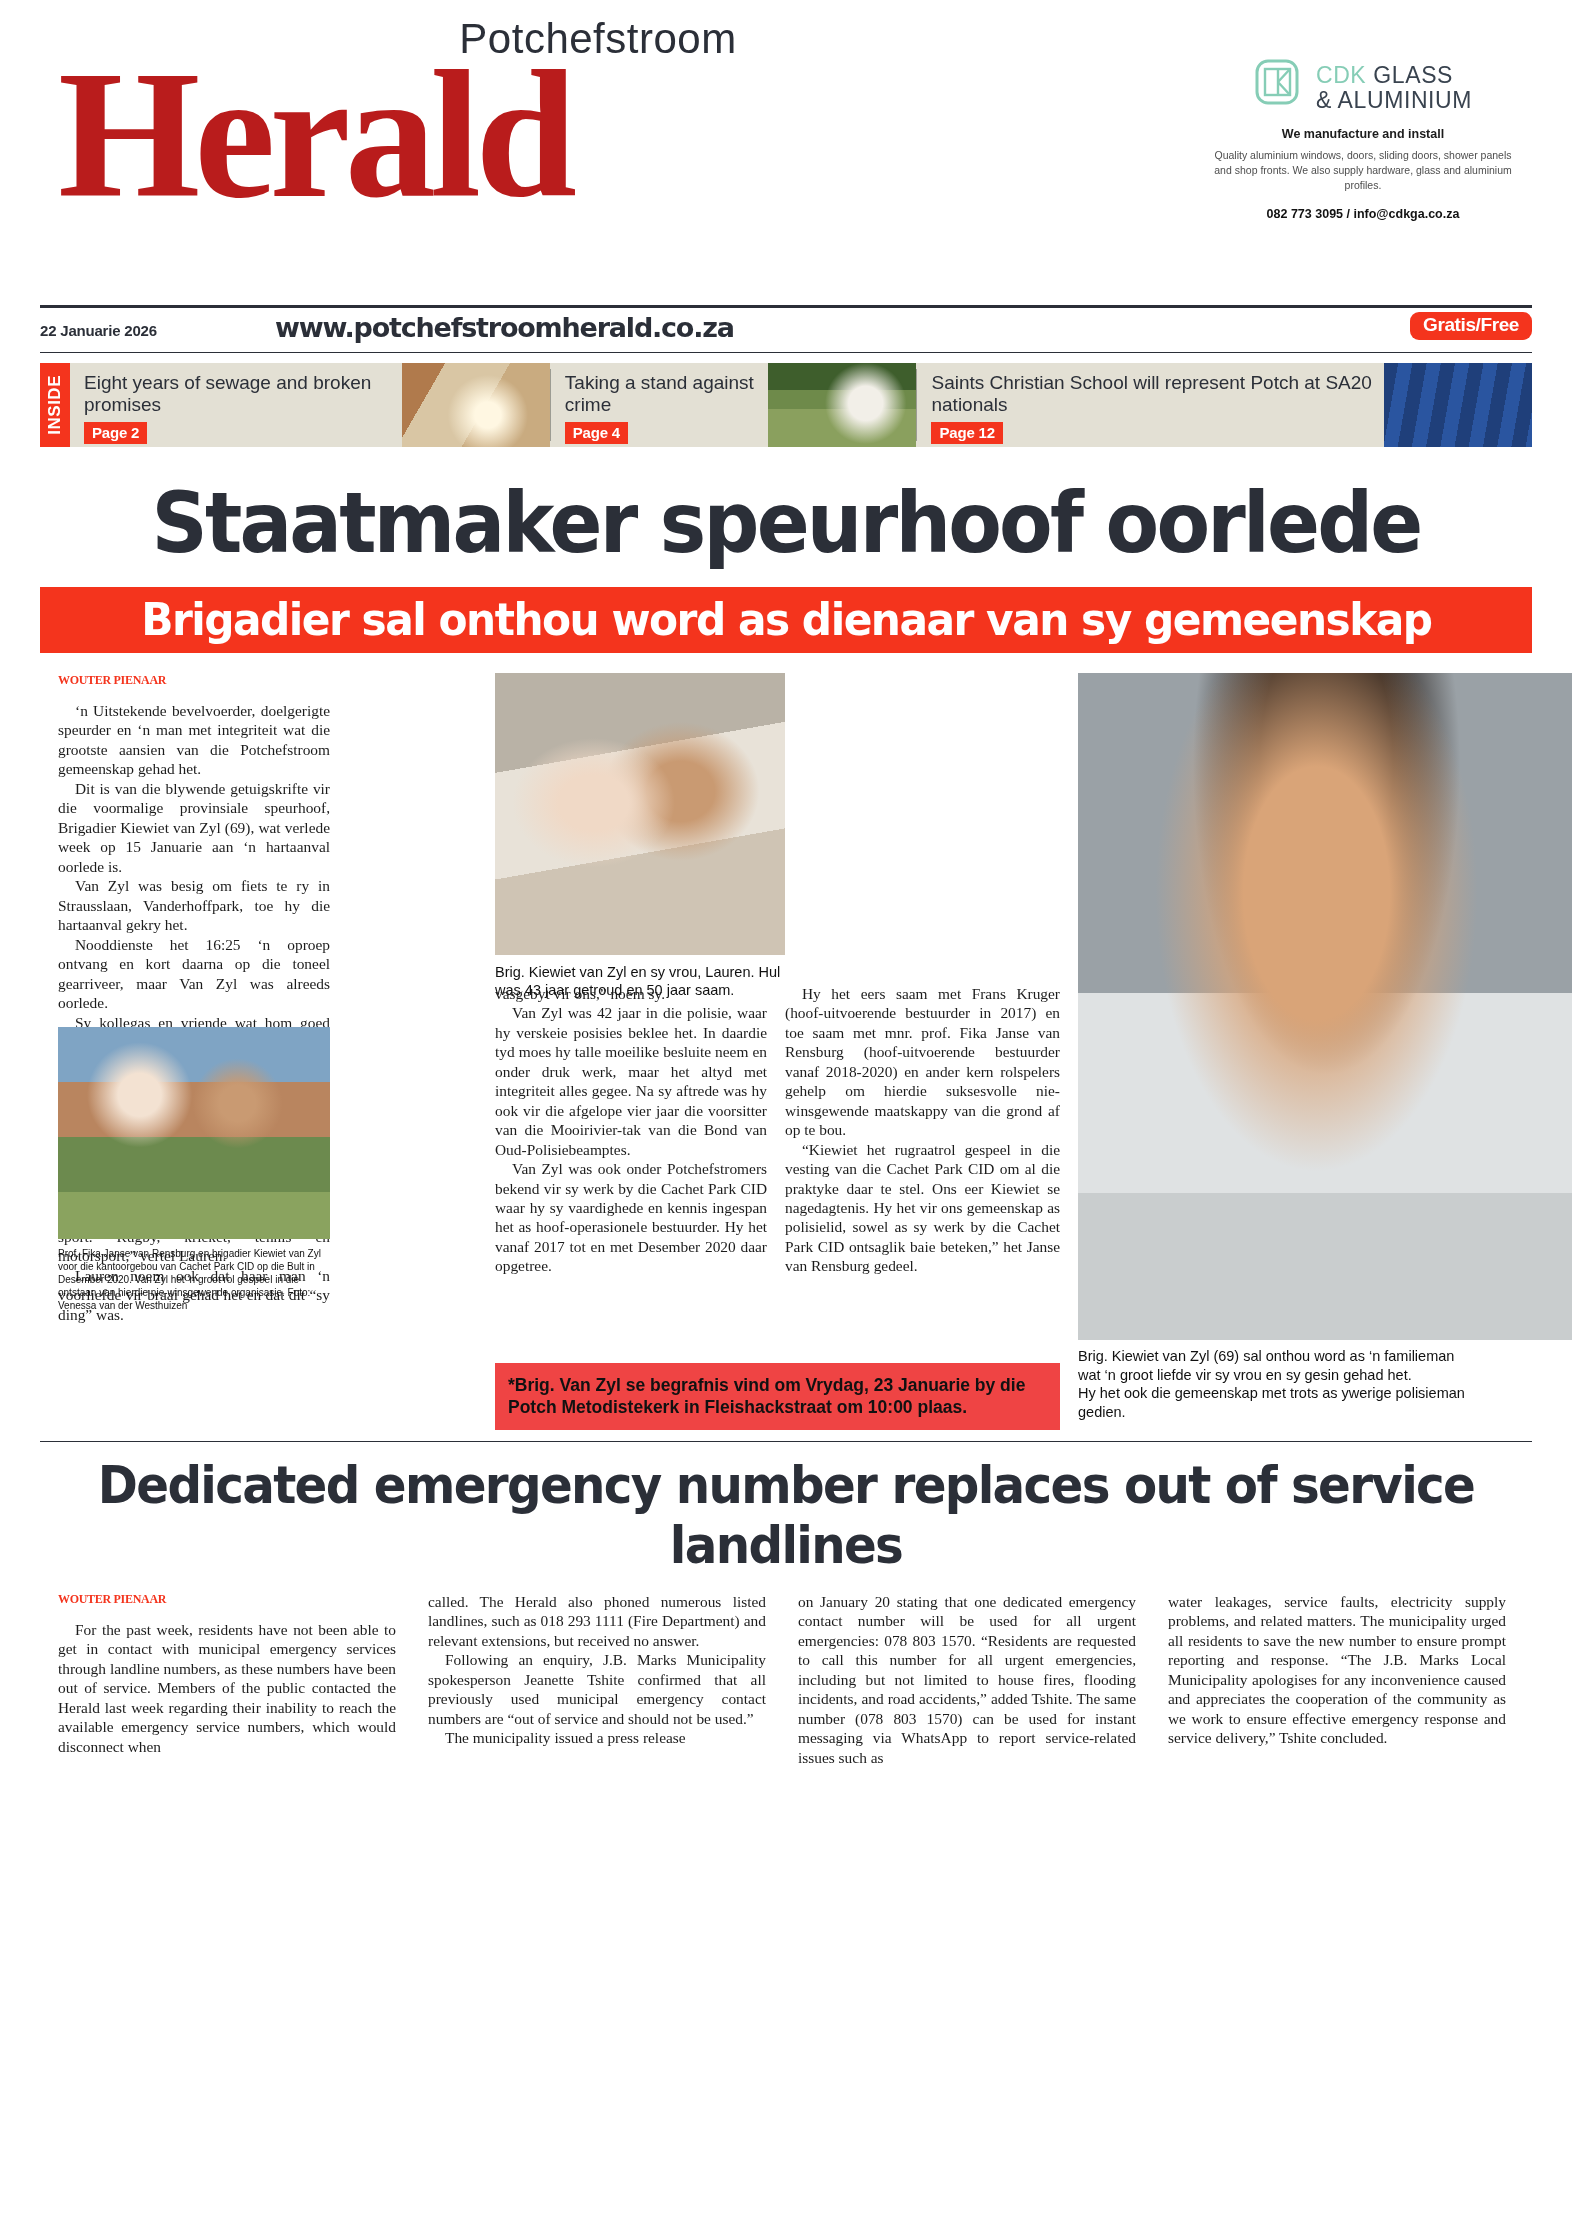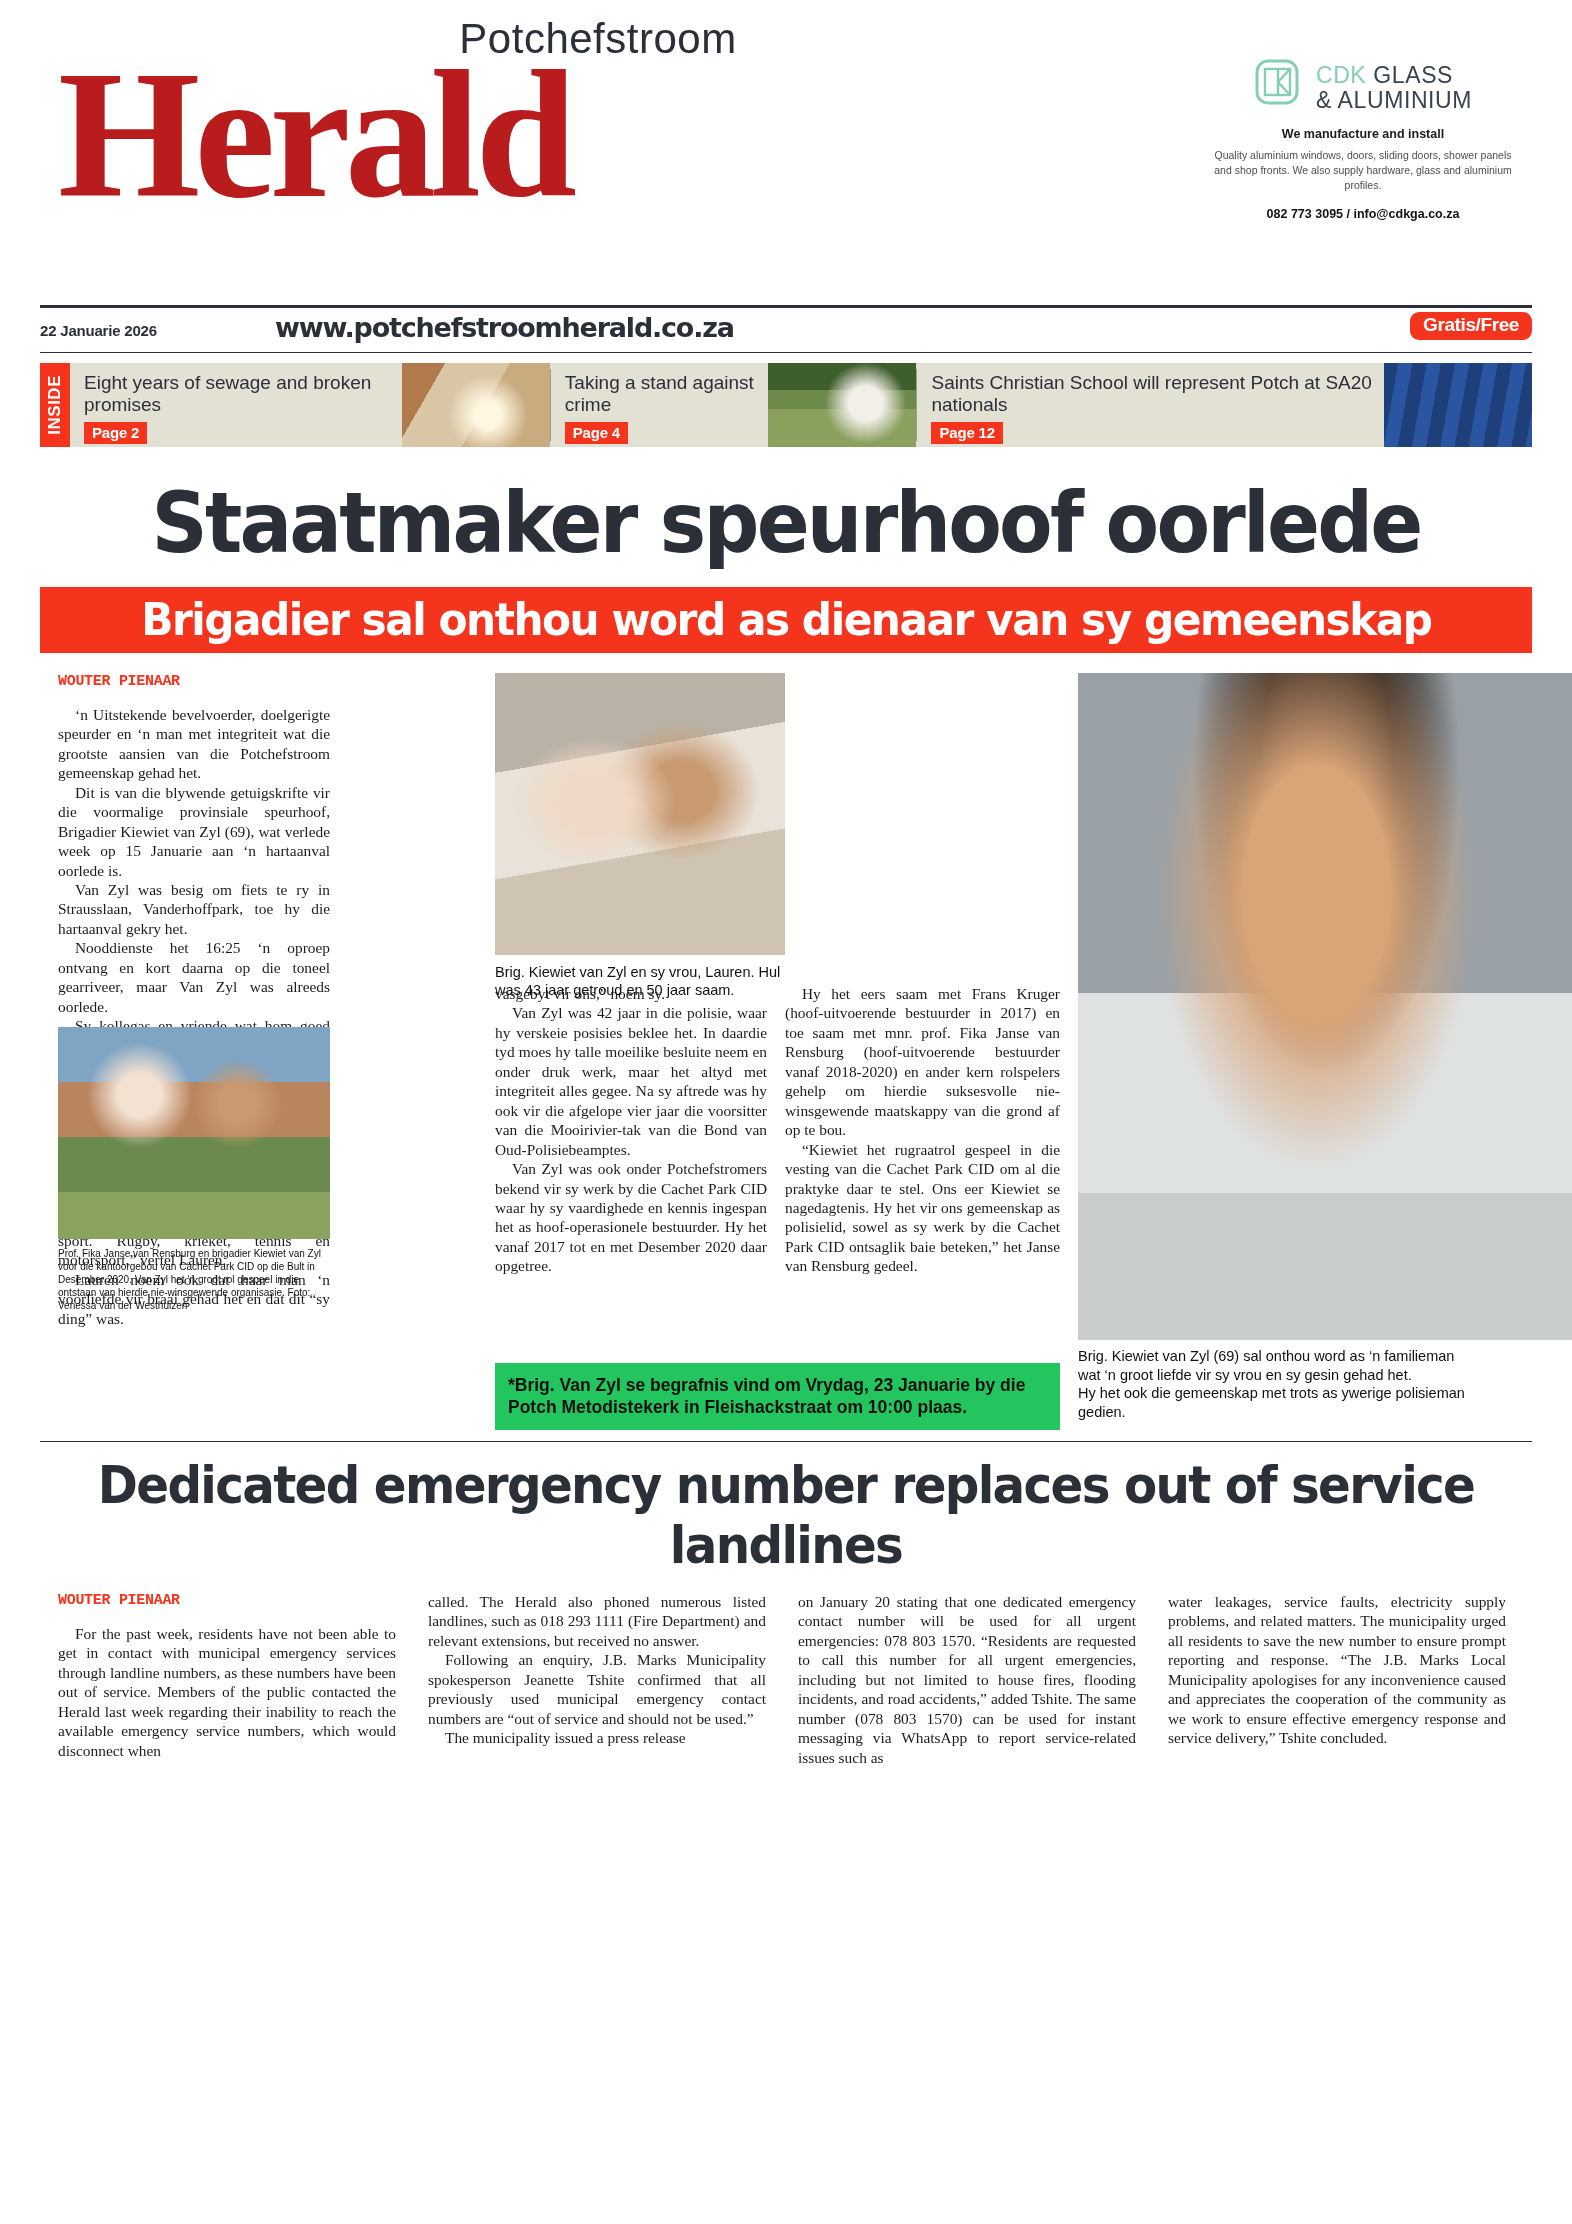"WOUTER PIENAAR" .byline { font-family: Liberation Mono, monospace -> Liberation Serif, serif; font-size: 15px -> 12px }
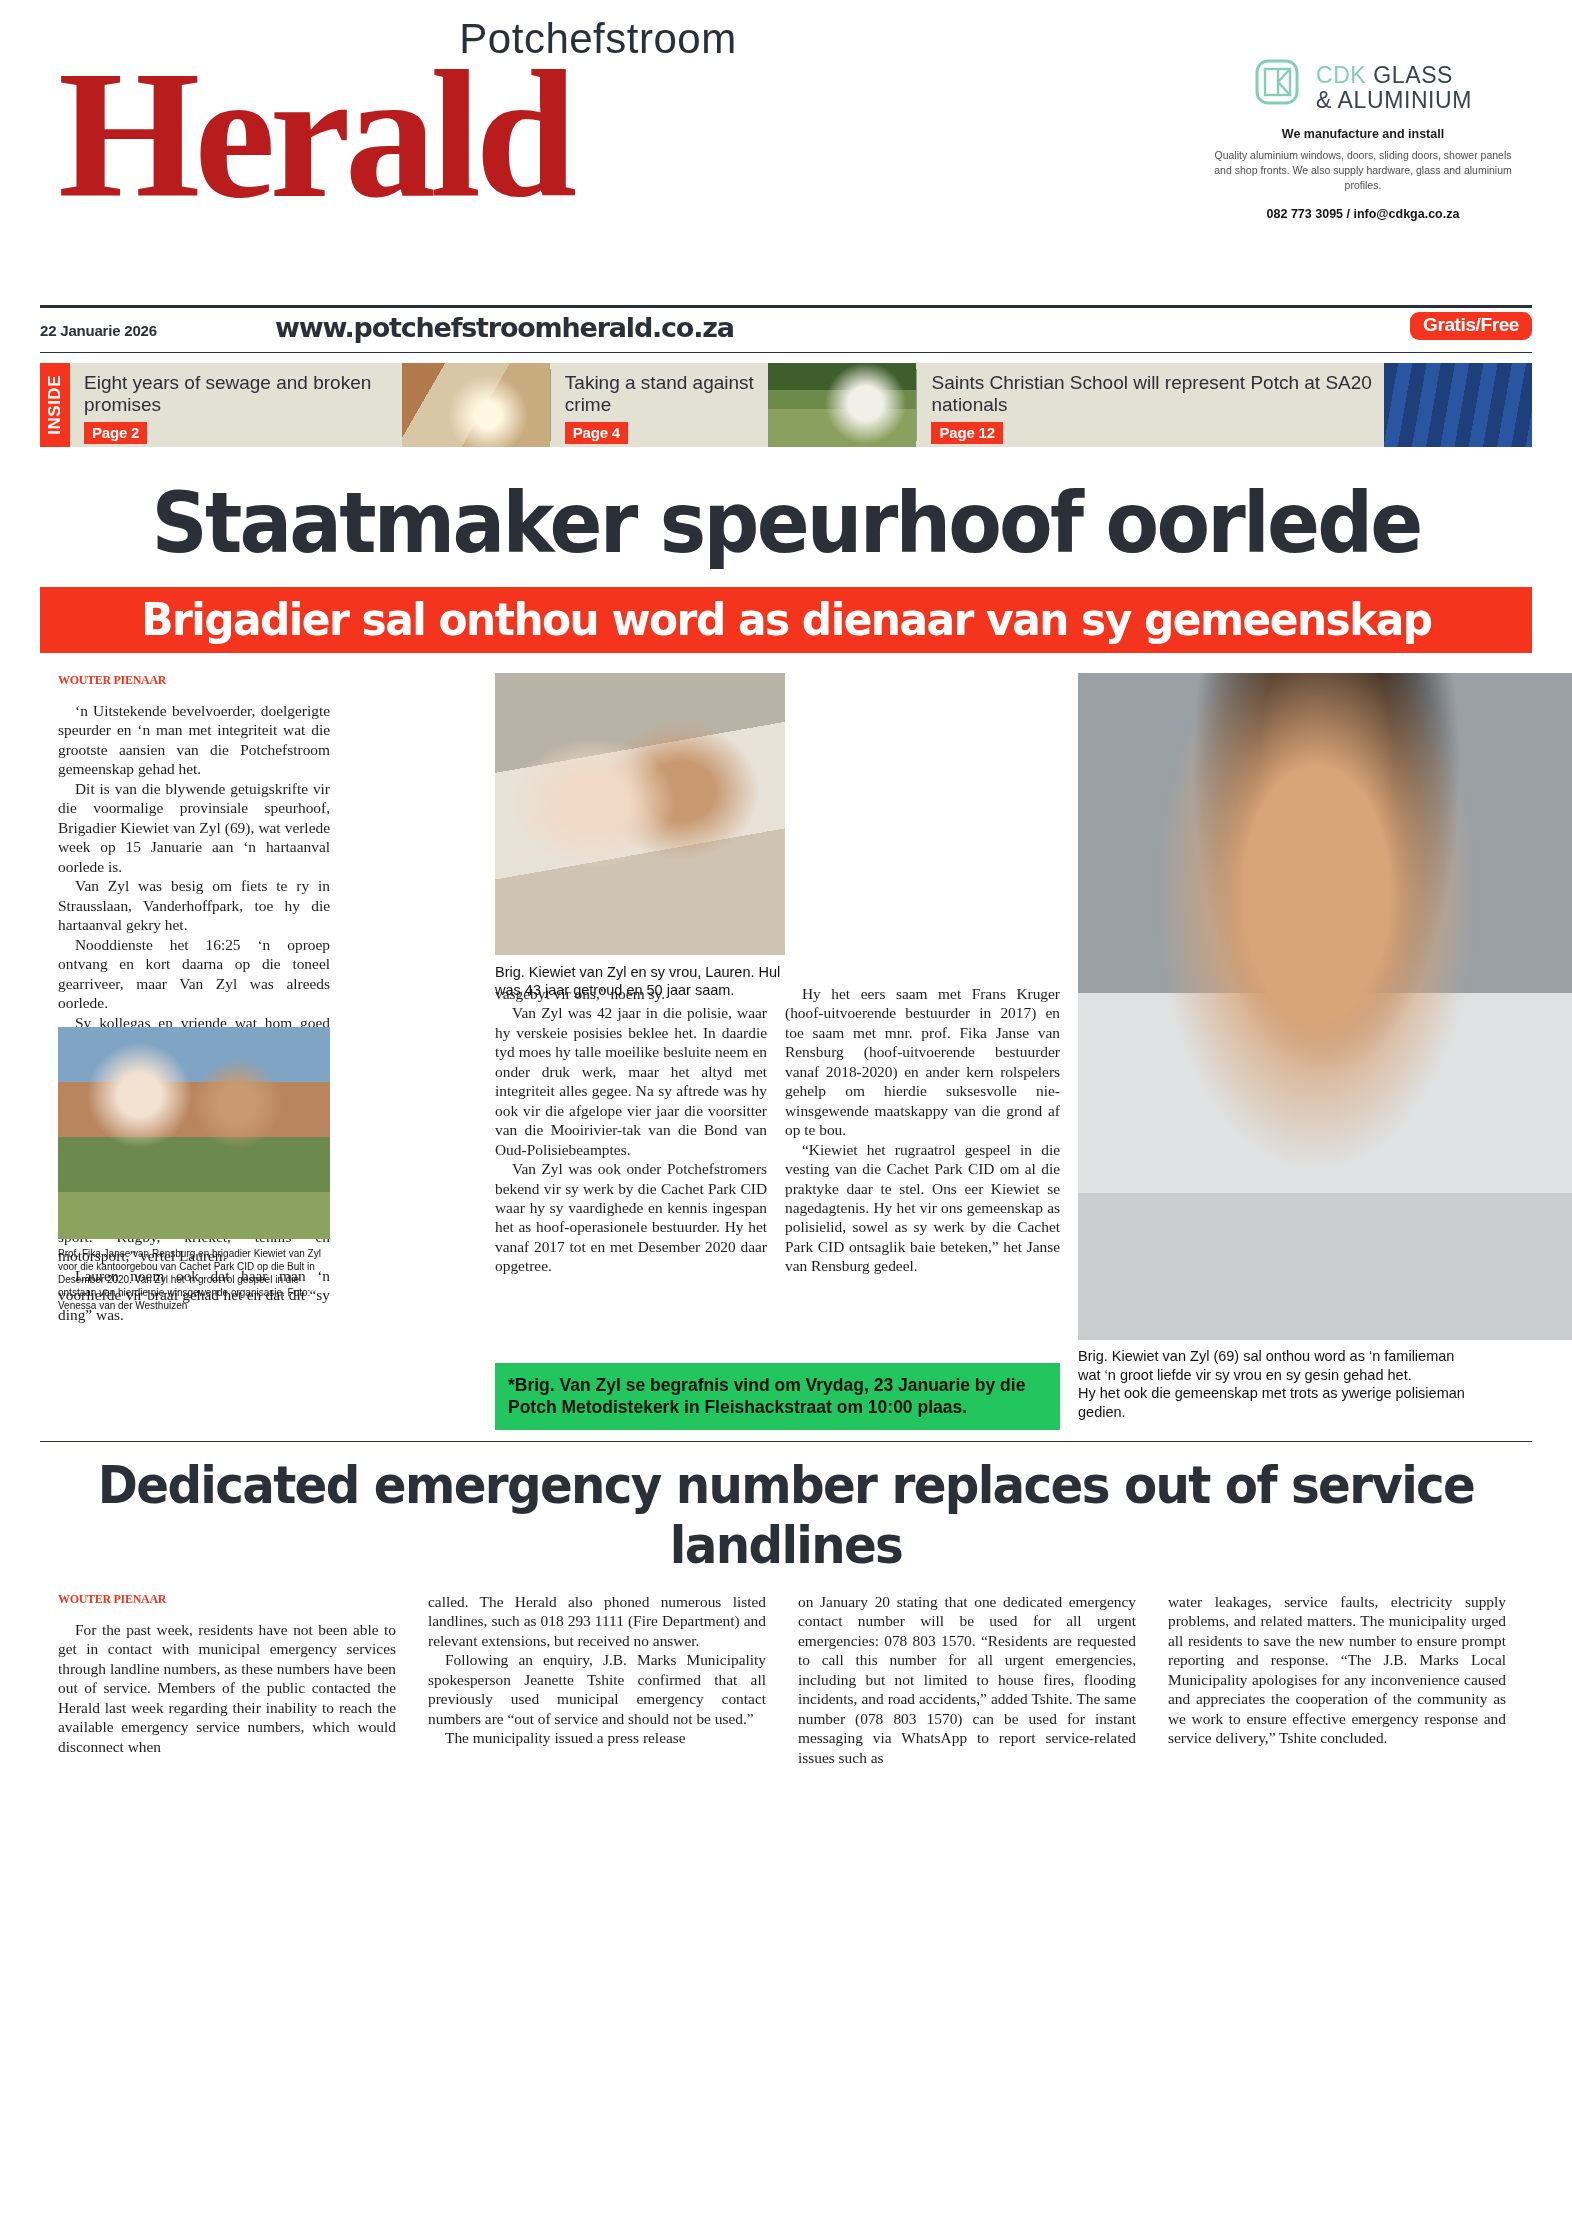"*Brig. Van Zyl se begrafnis" .funeral { background: #22c55e -> #ef4444 }
